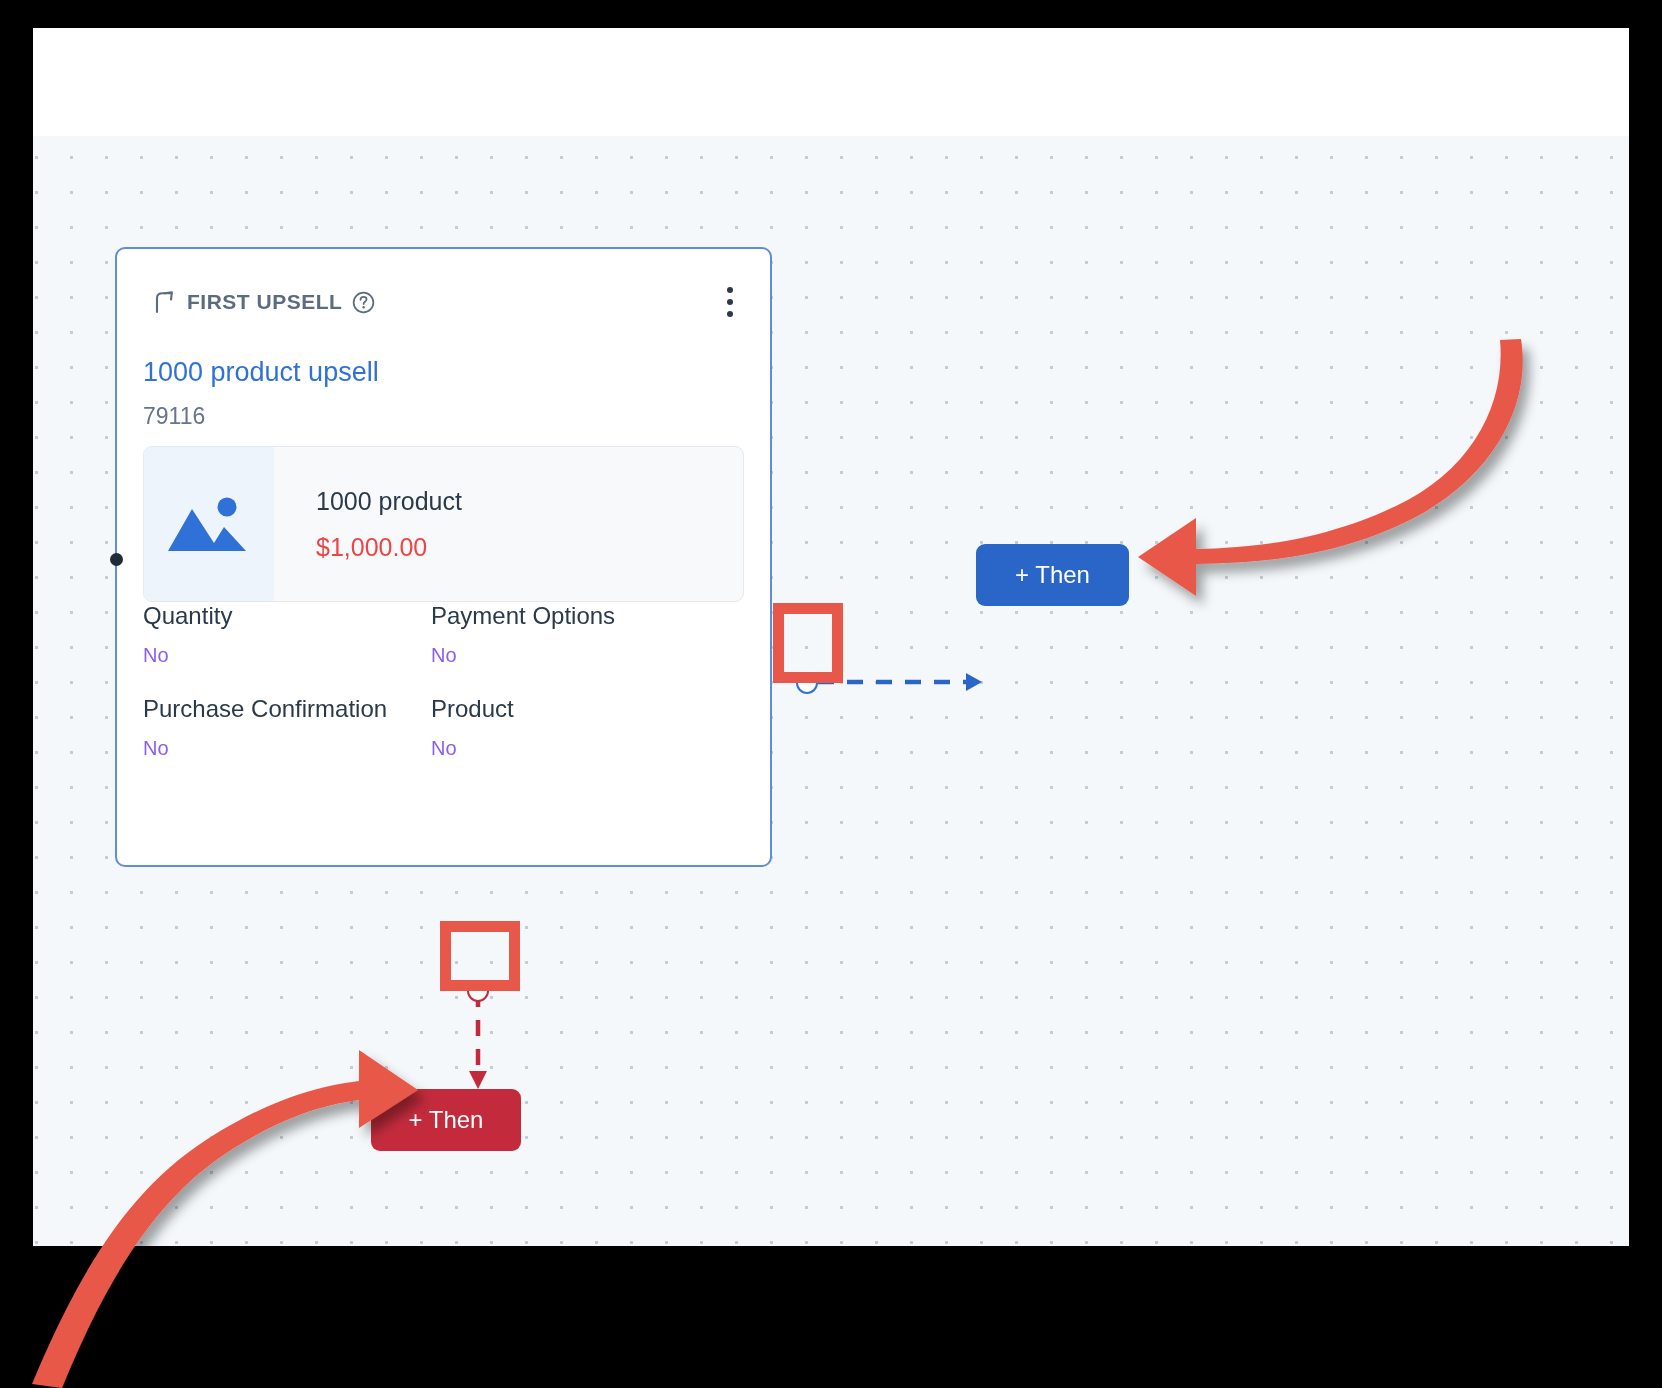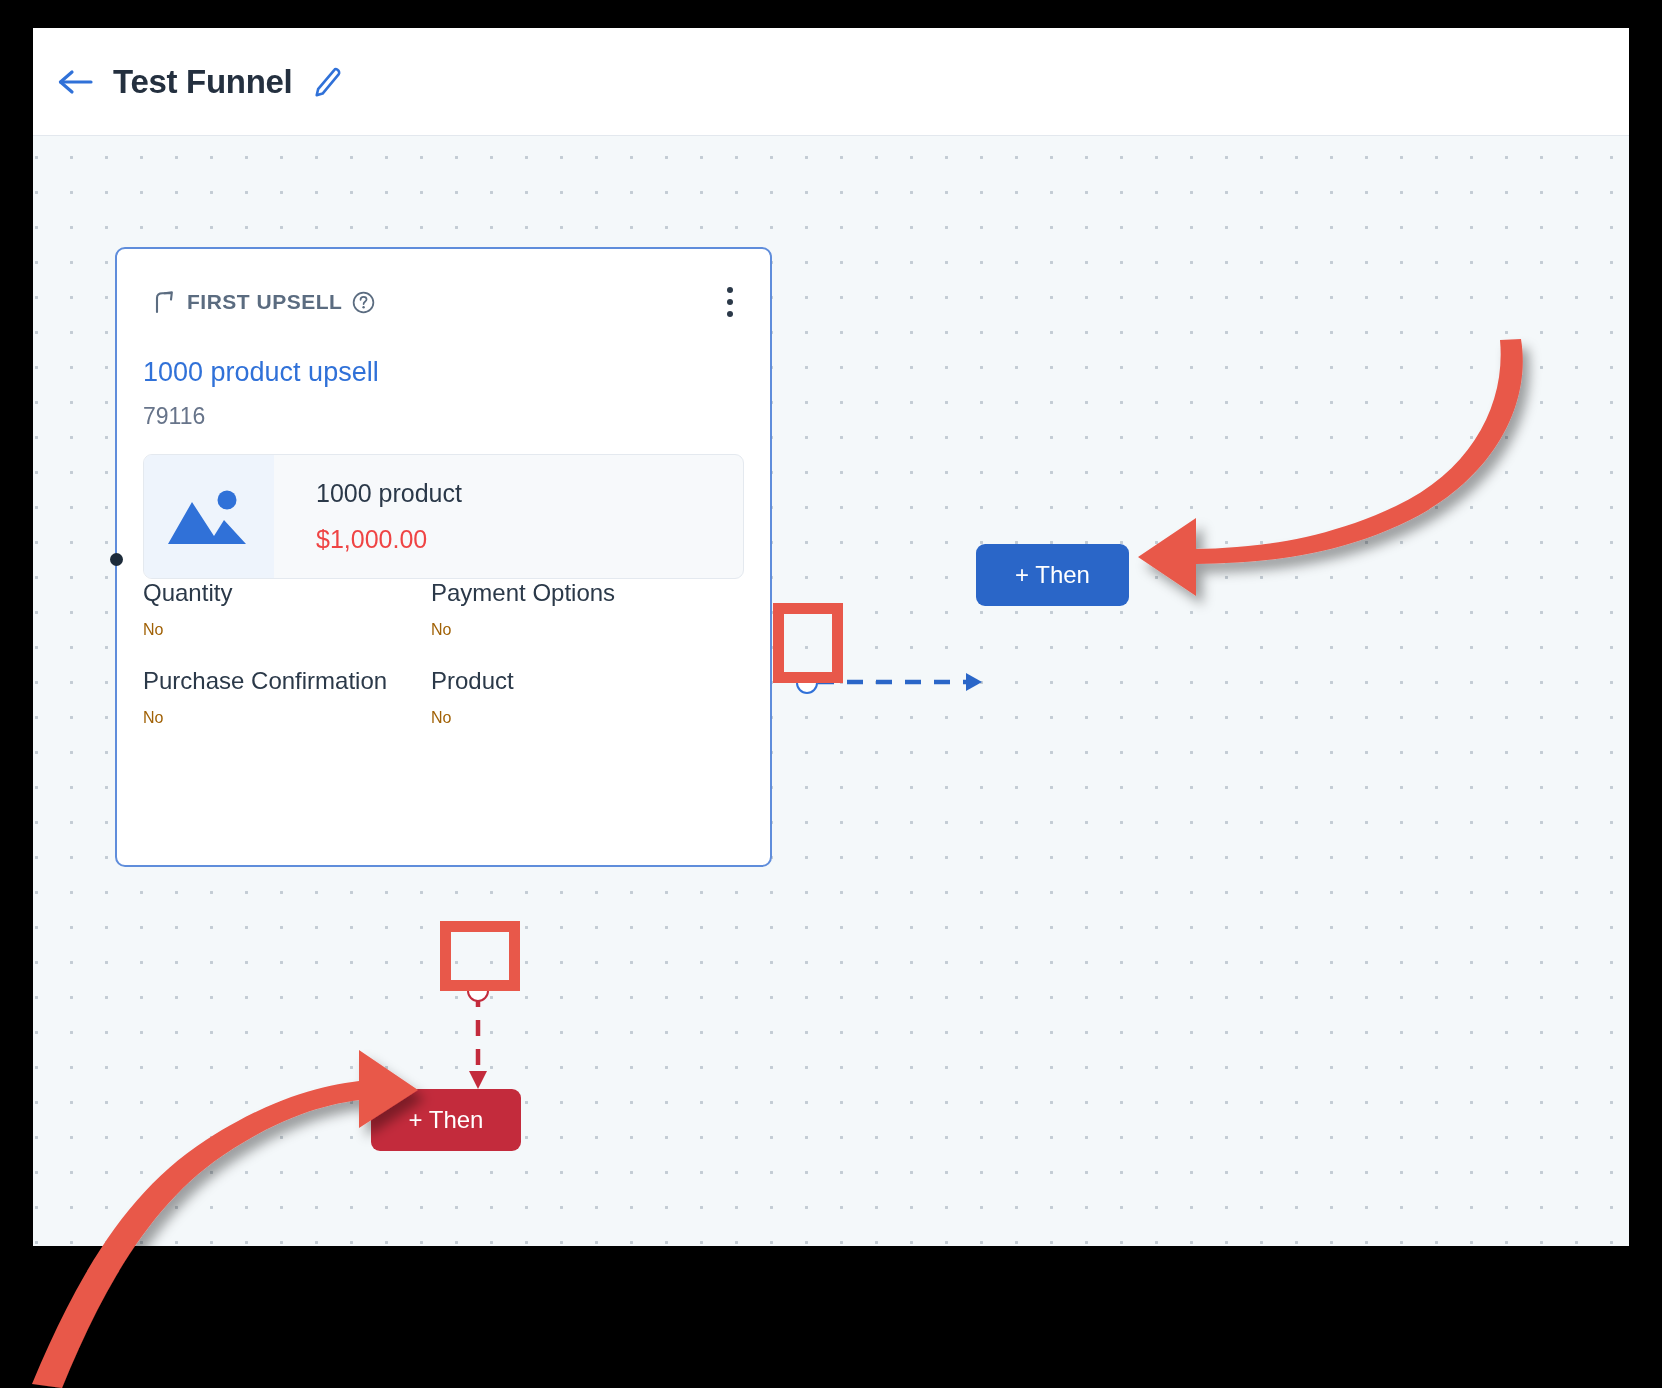"Test Funnel" div { html: <div> <div> <svg> <path></path> <line></line> </svg> </div> <div>Test Funnel</div> <div> <svg> <path></path> </svg> </div> </div> -> none }
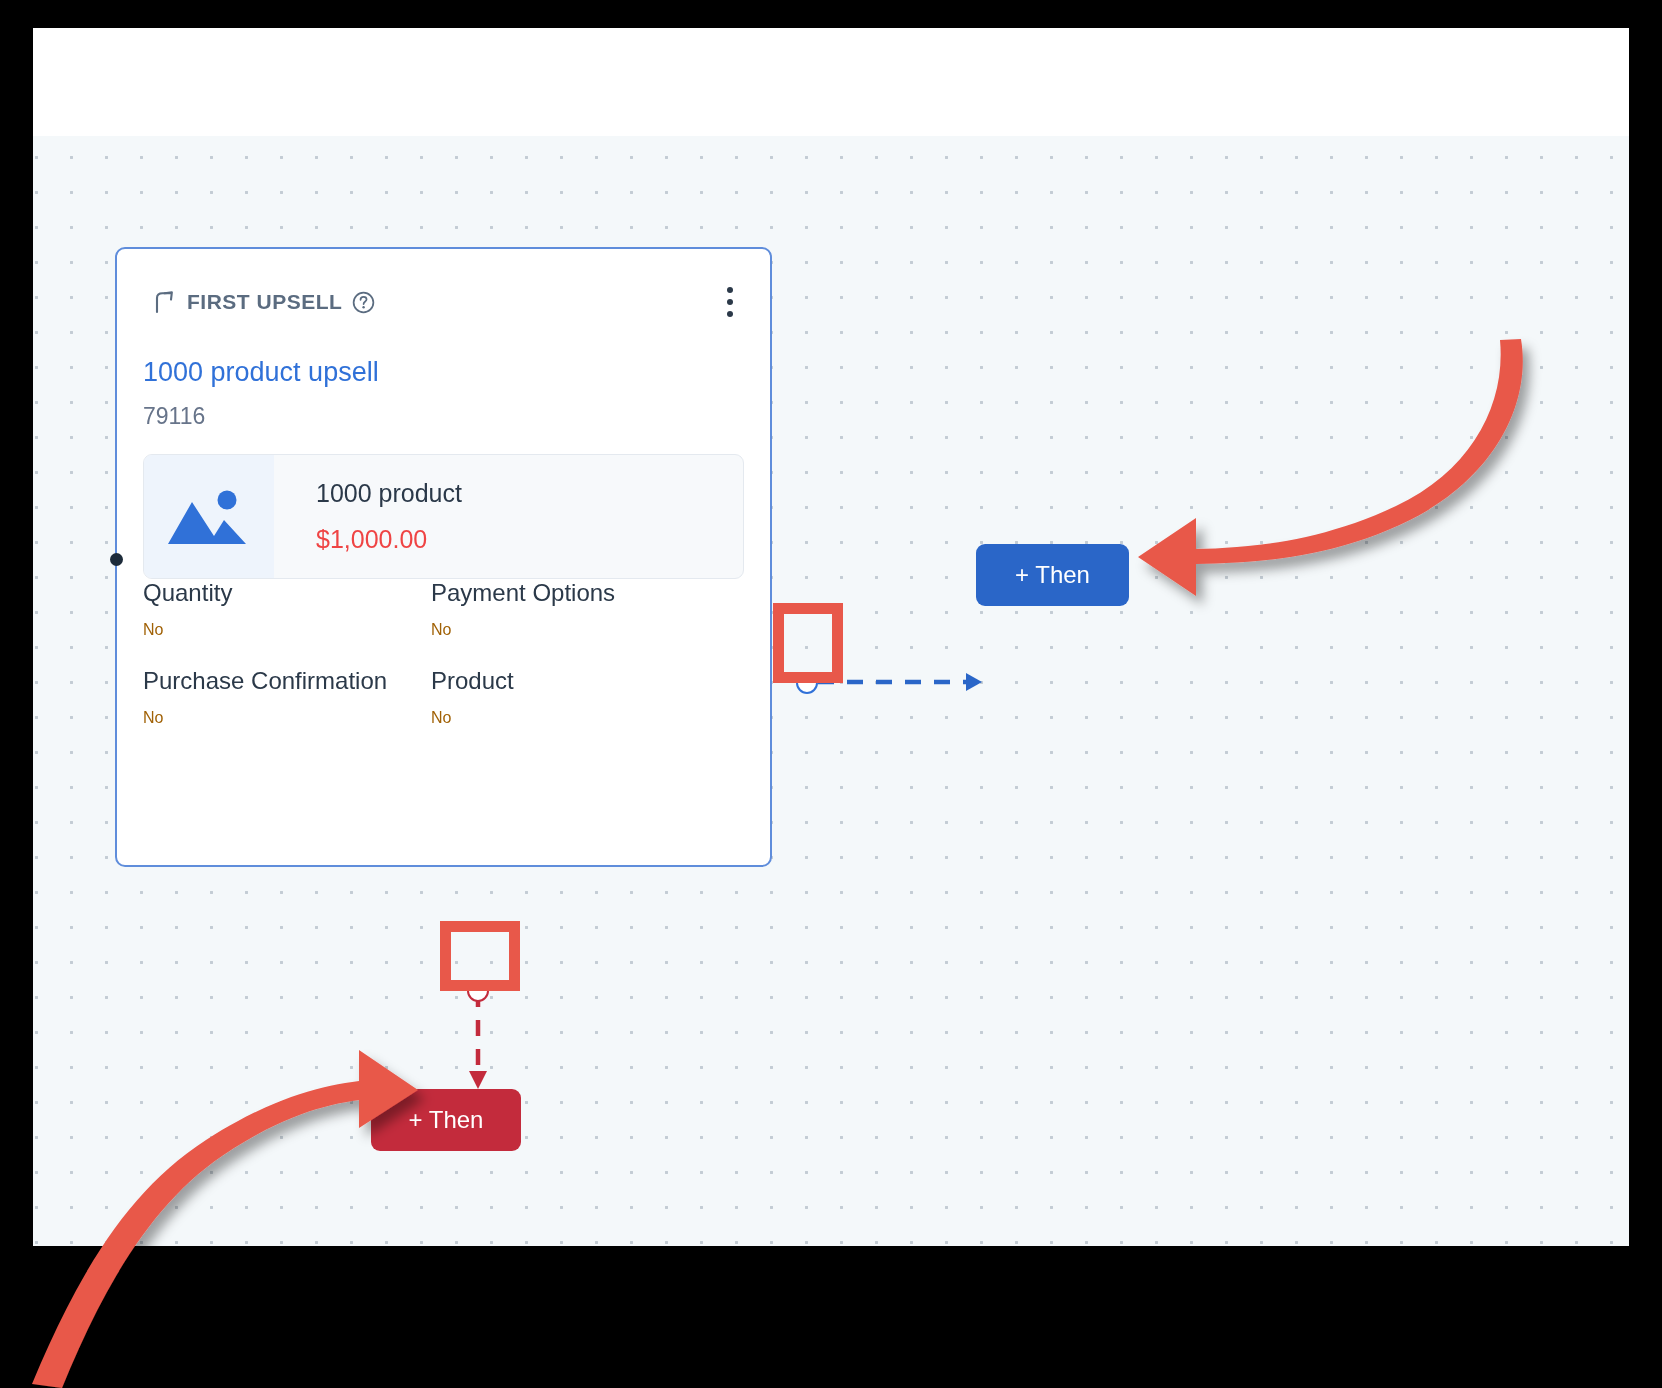"1000 product" #product-row { height: 125px -> 156px; margin-top: 24px -> 16px }
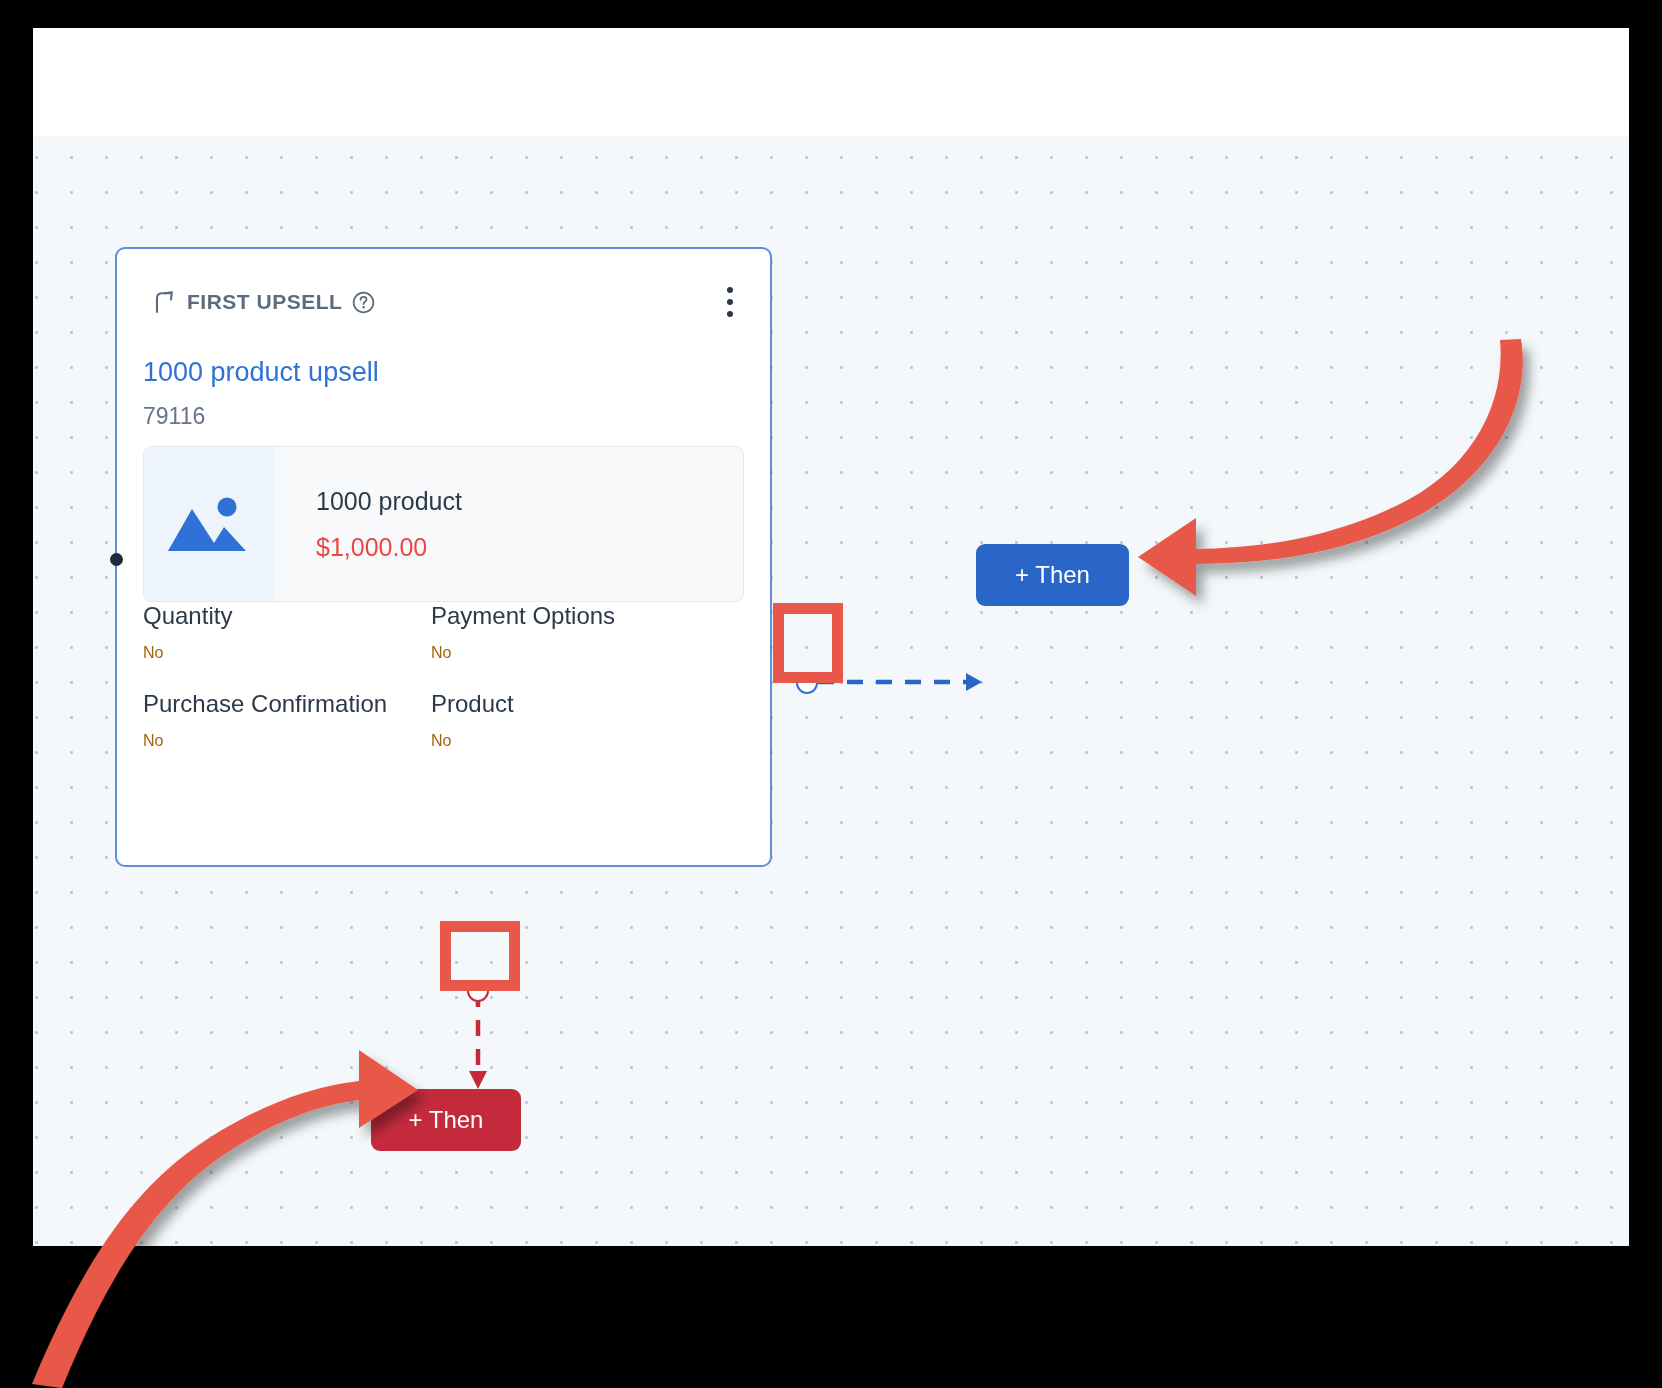"No" .prop-value { color: #a16207 -> #8b5cf6; font-size: 16px -> 20px }
